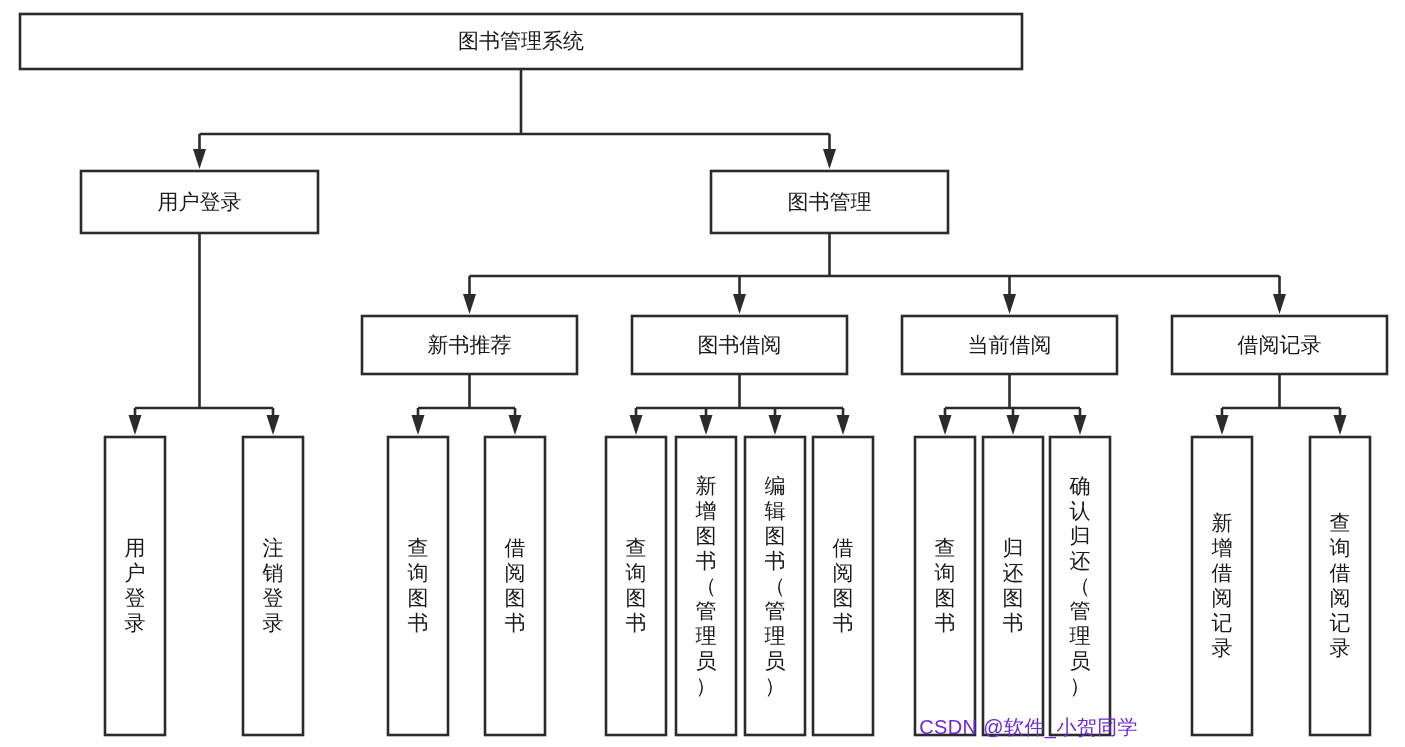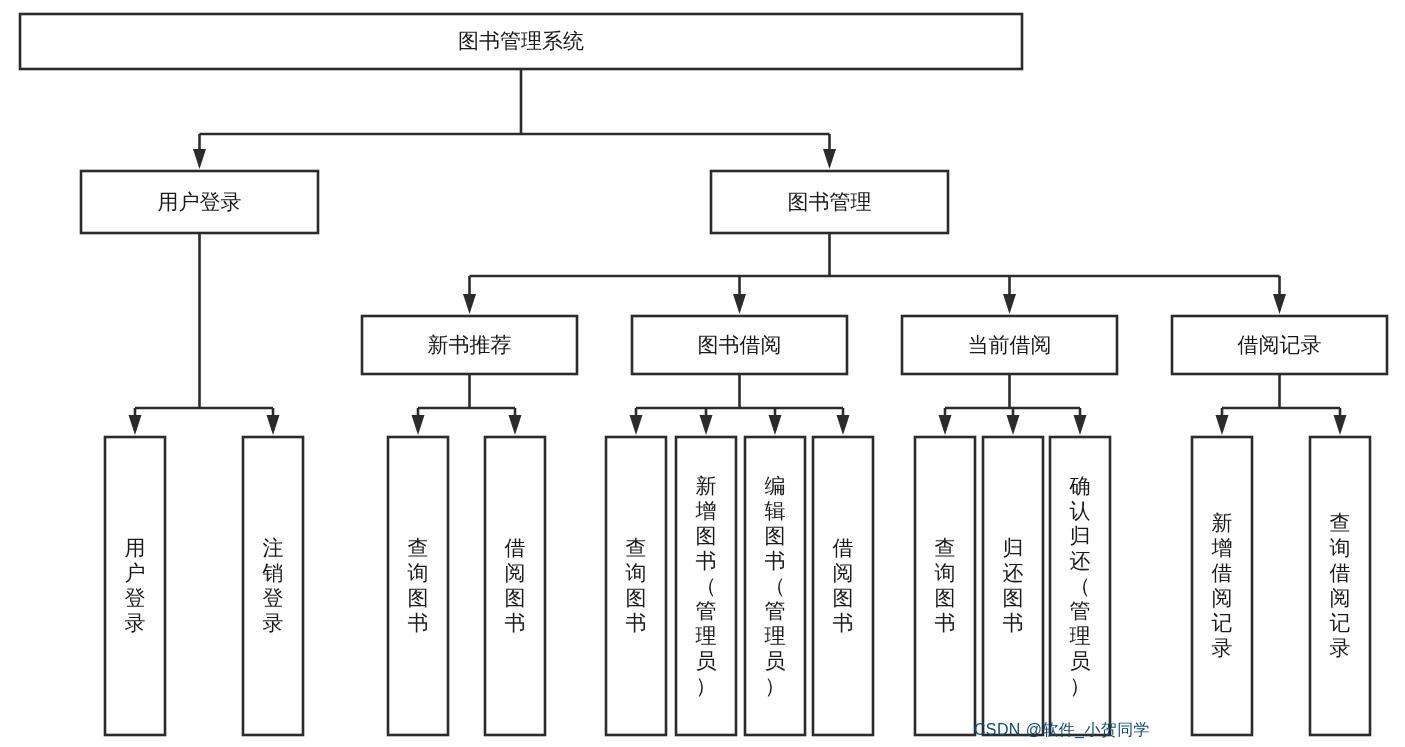"CSDN @软件_小贺同学" .watermark { color: #0c4a6e -> #6d28d9; font-size: 16px -> 20px; right: 19px -> 31px }
